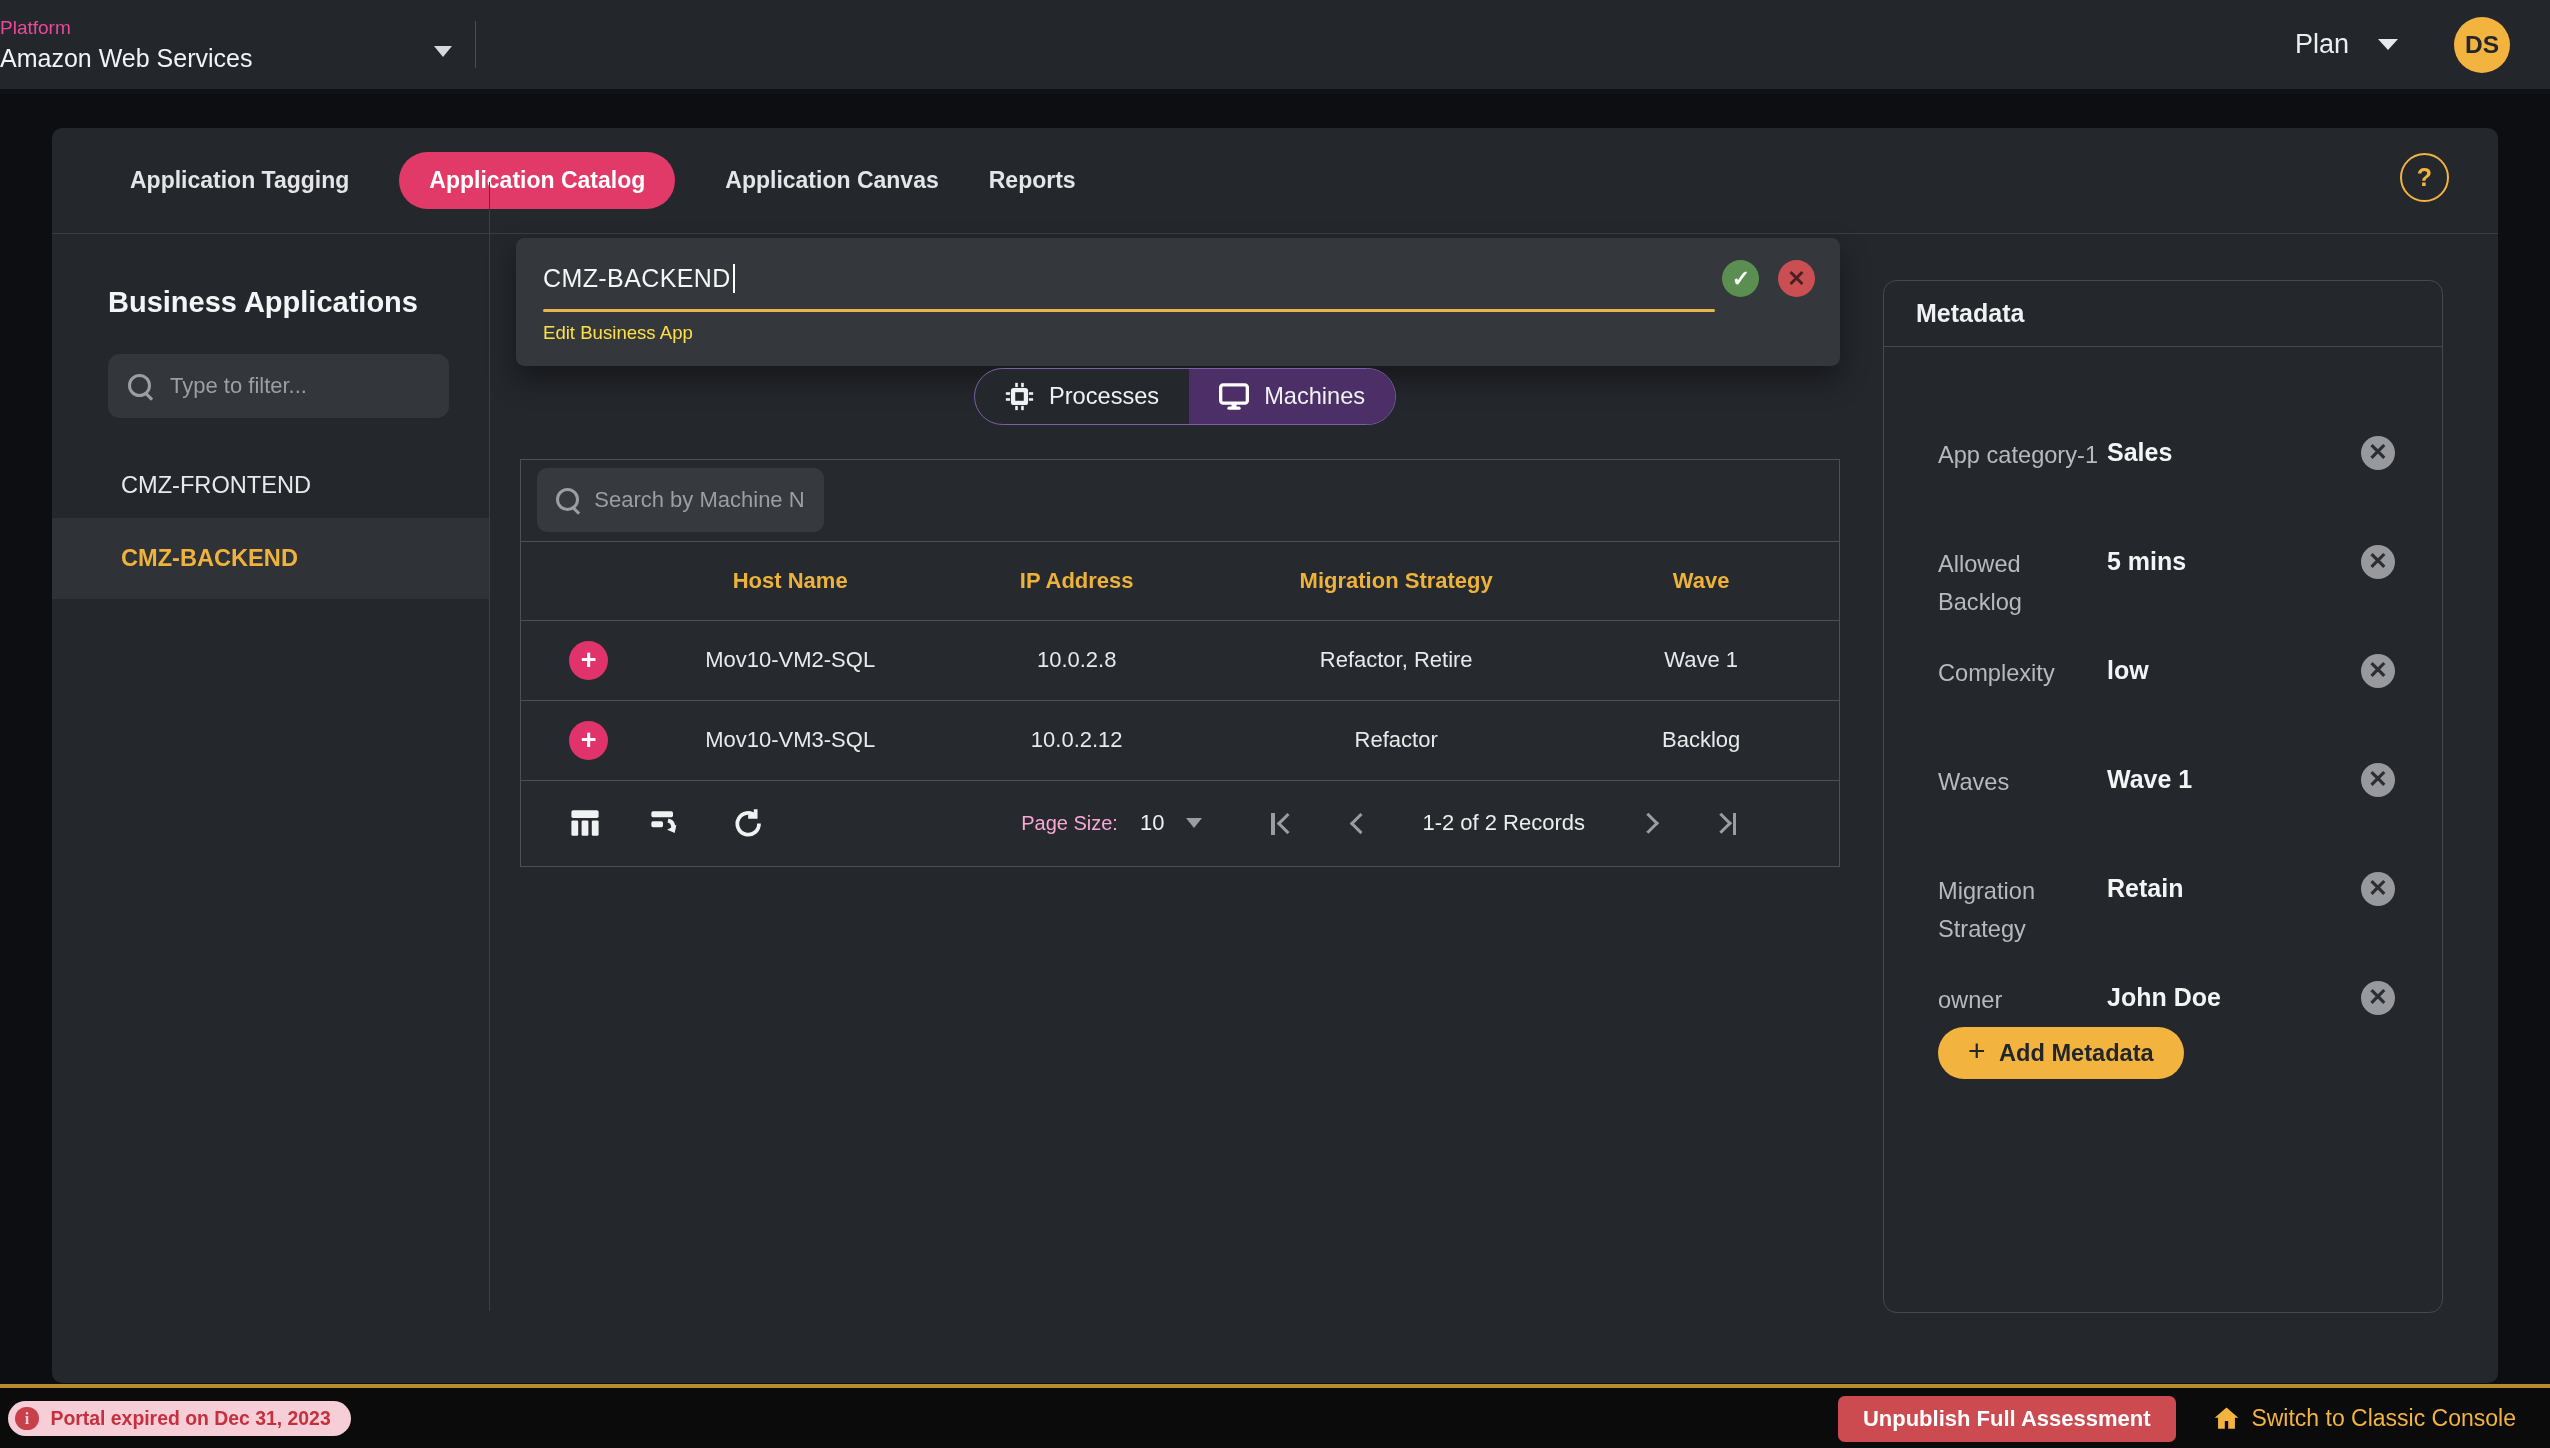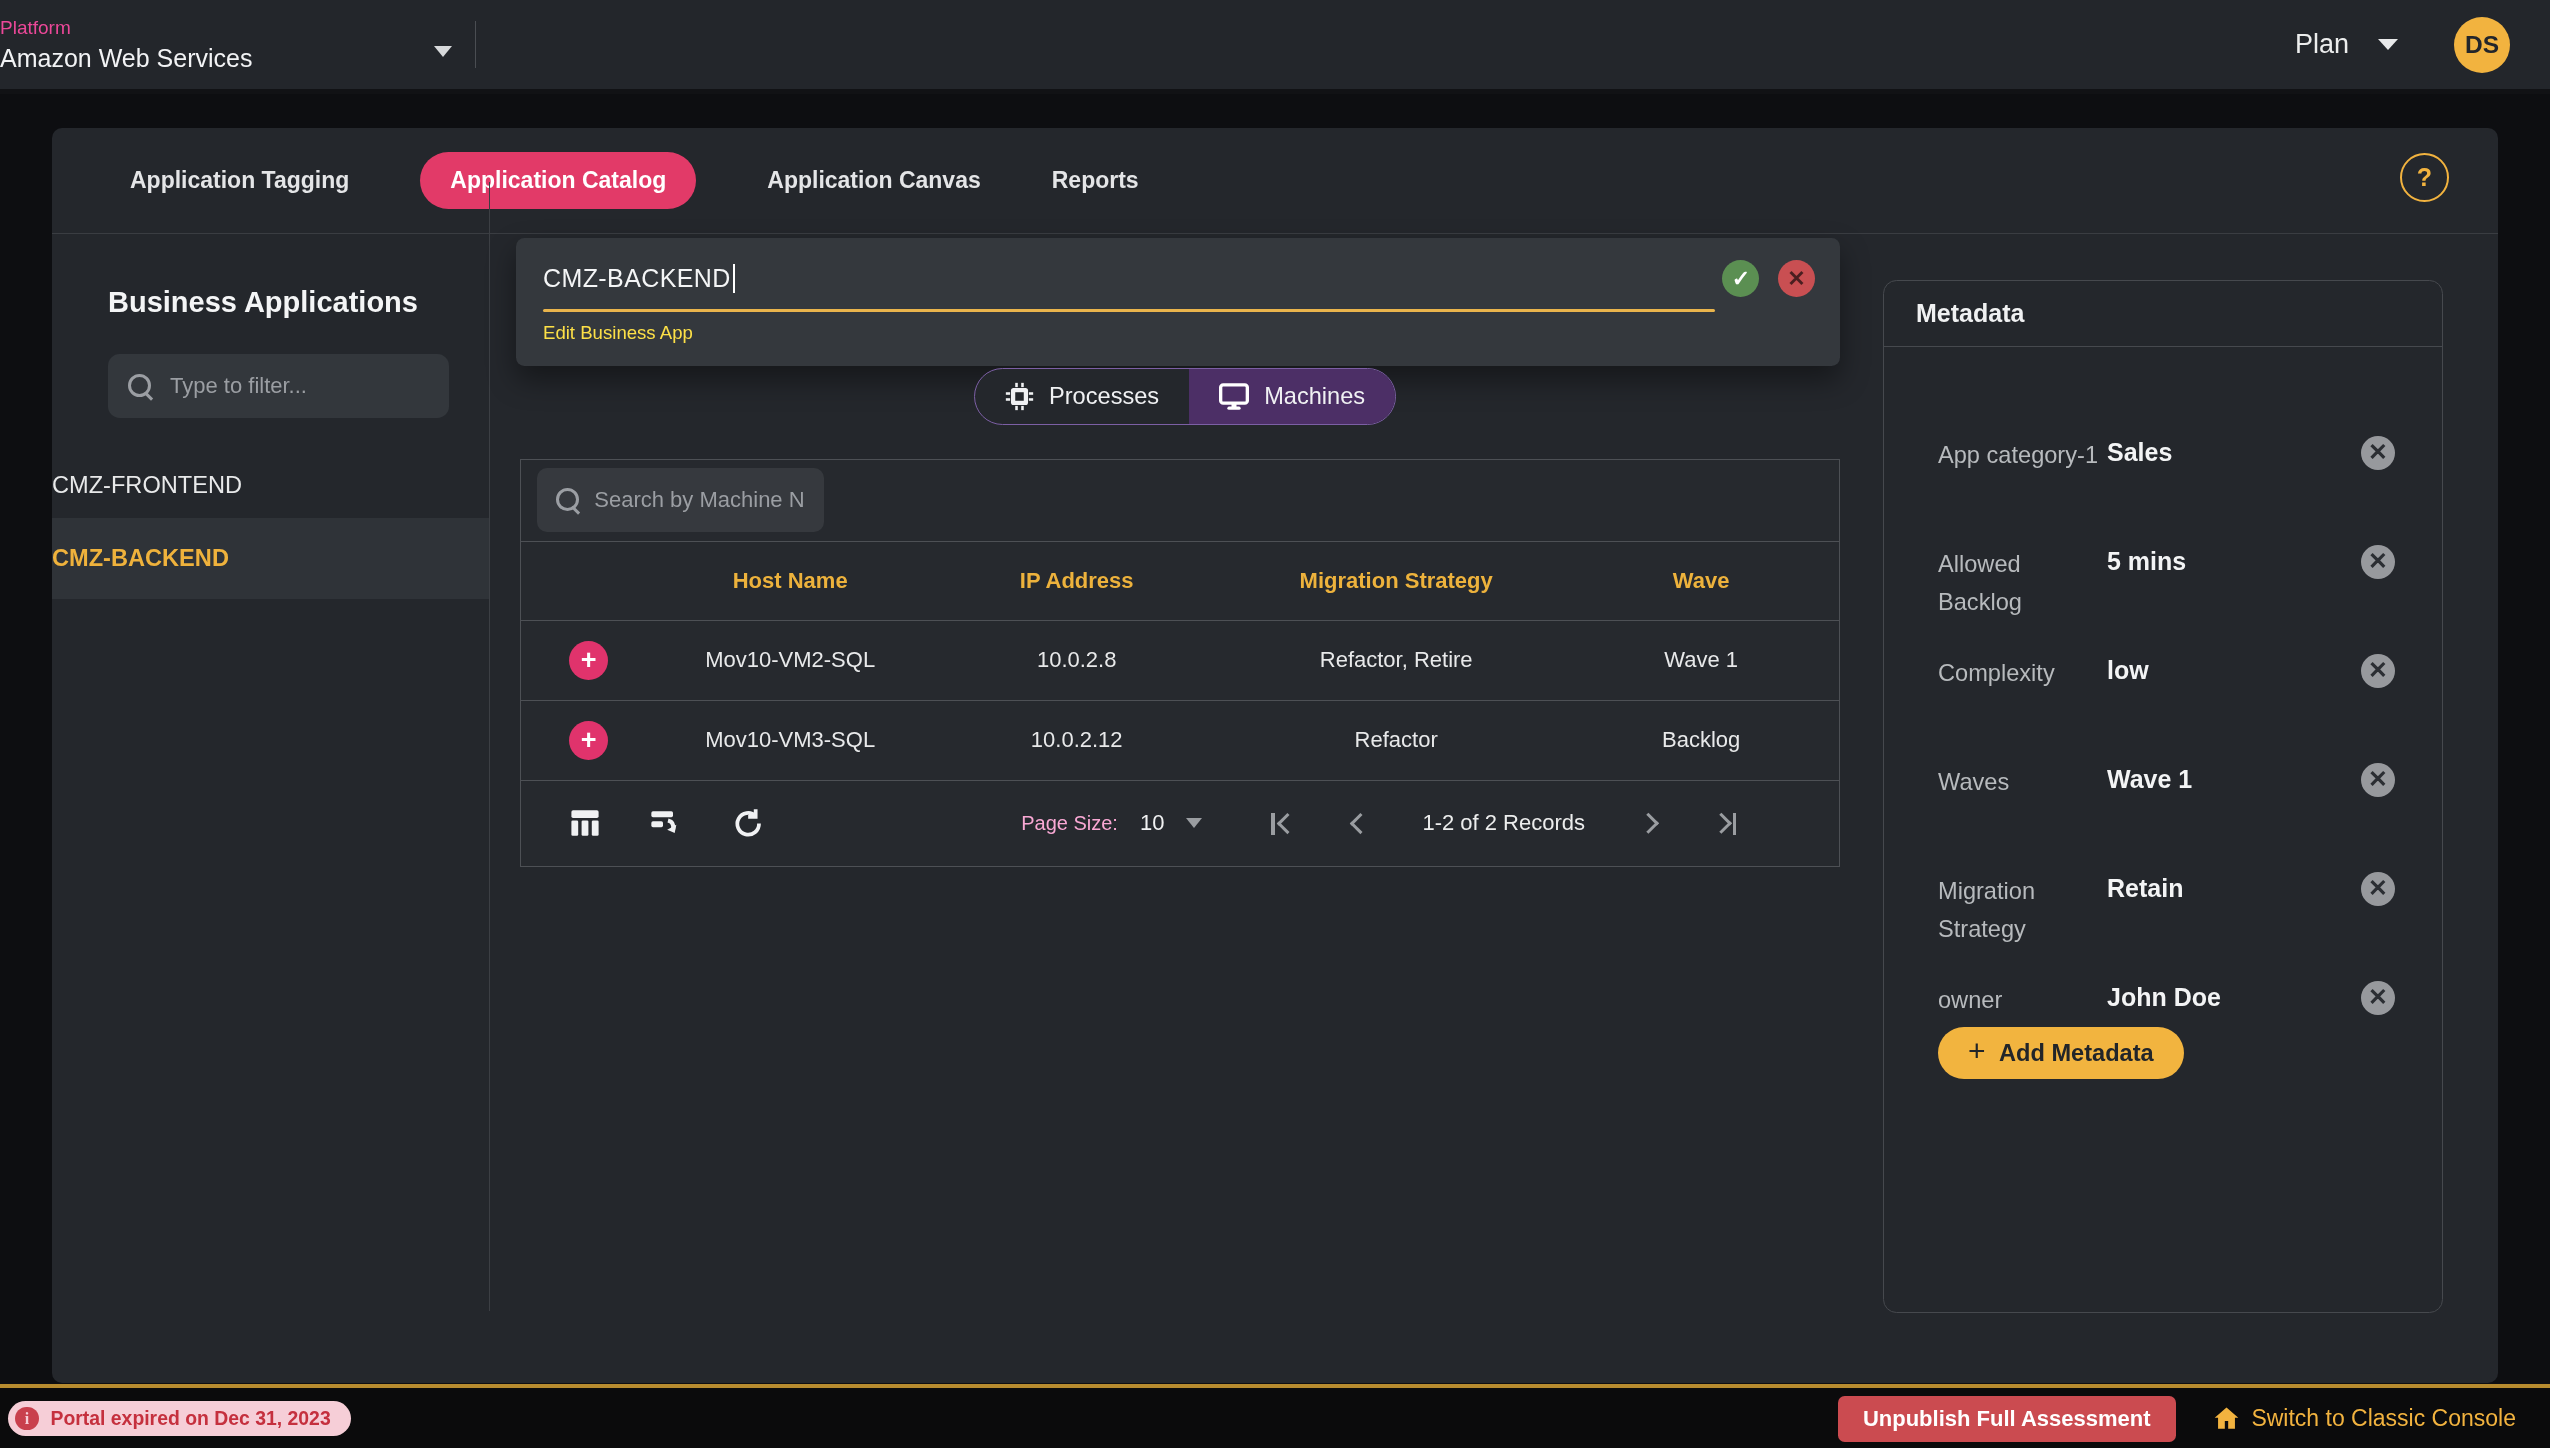"Application Tagging" div { gap: 71px -> 50px }
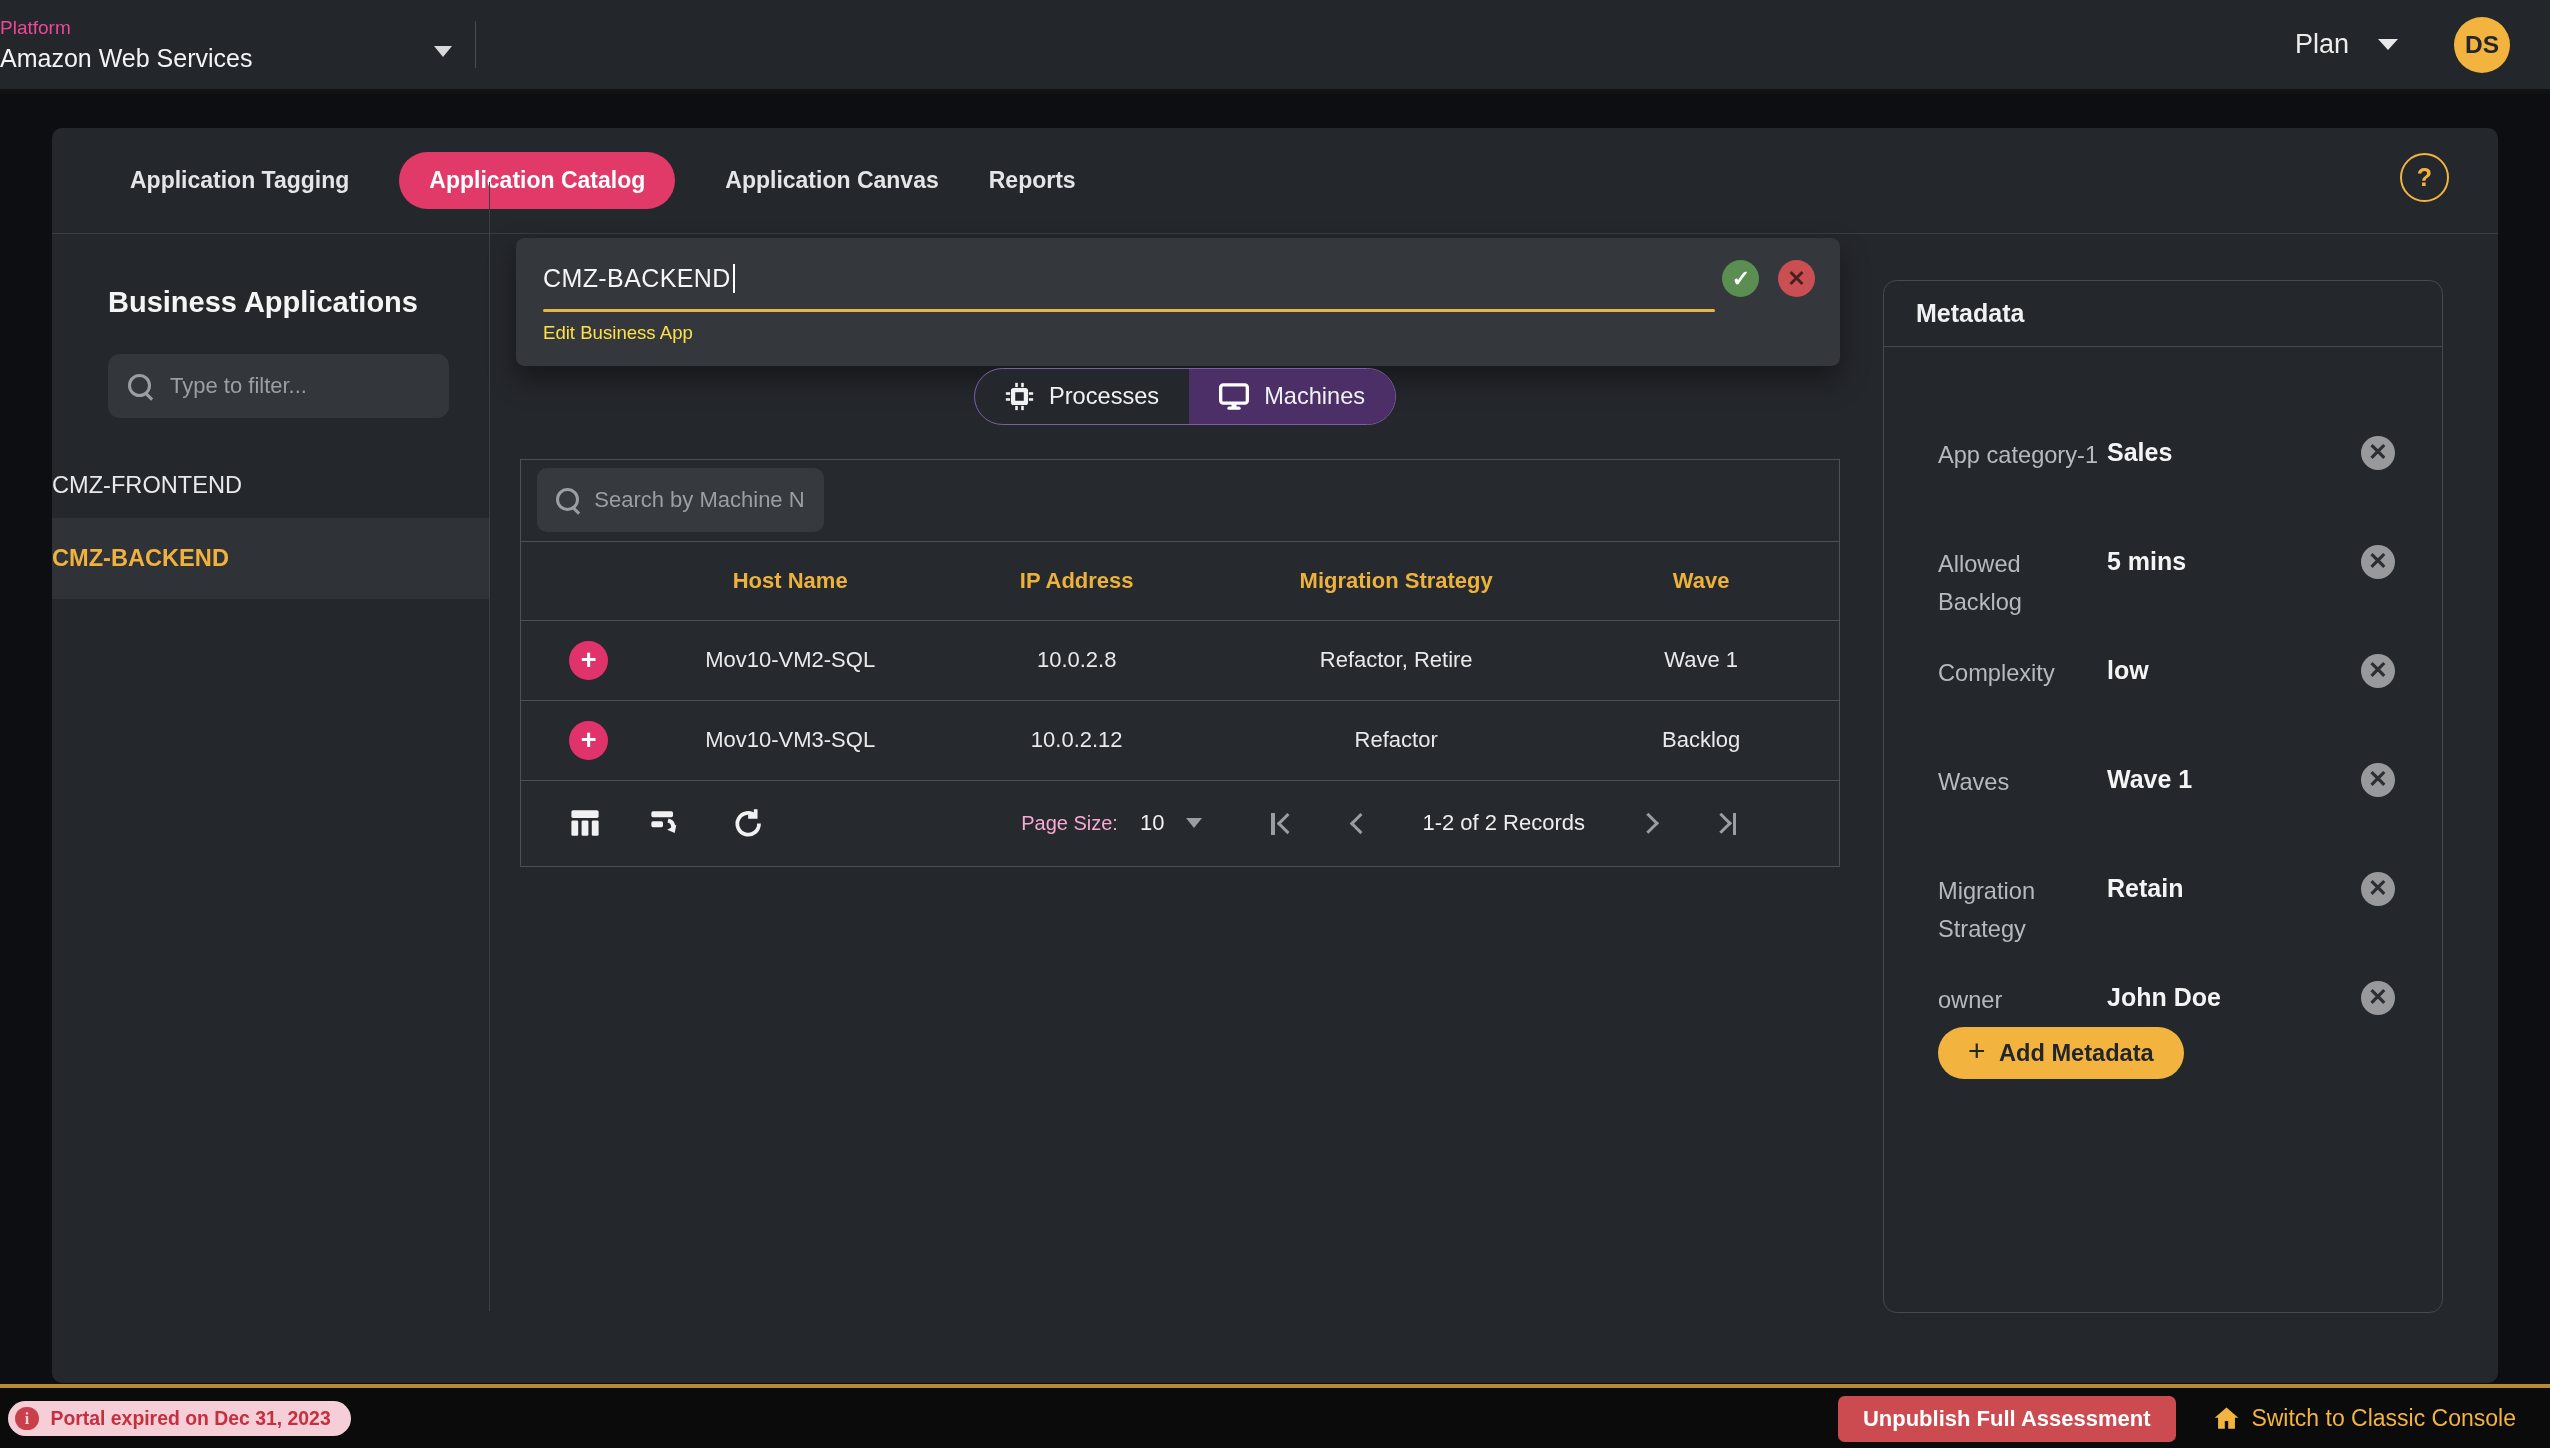"CMZ-FRONTEND" .app-item { padding-left: none -> 69px }
